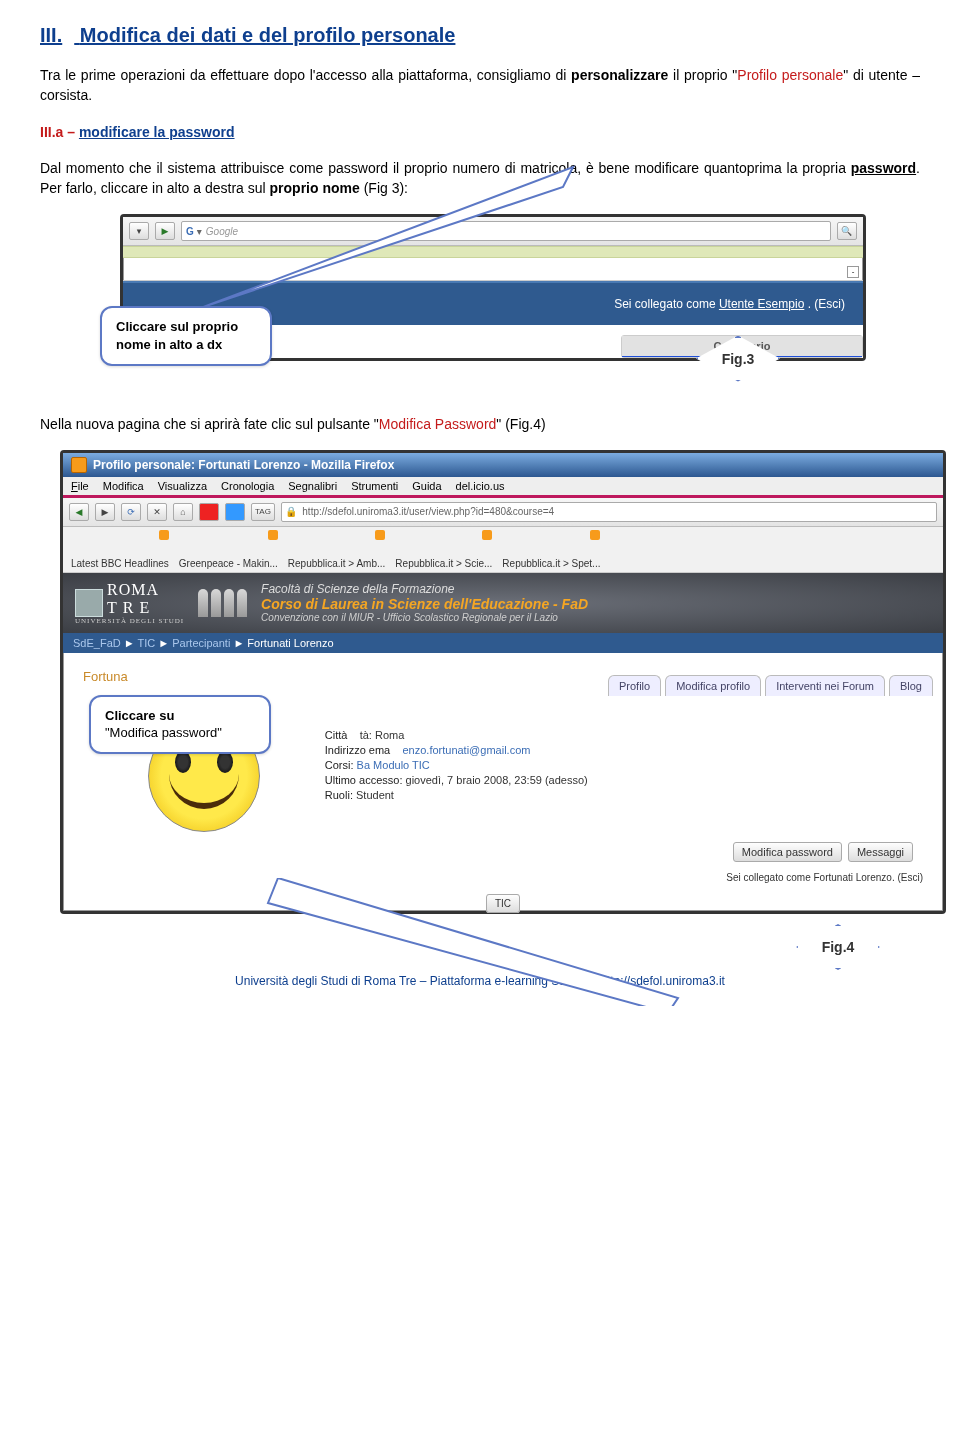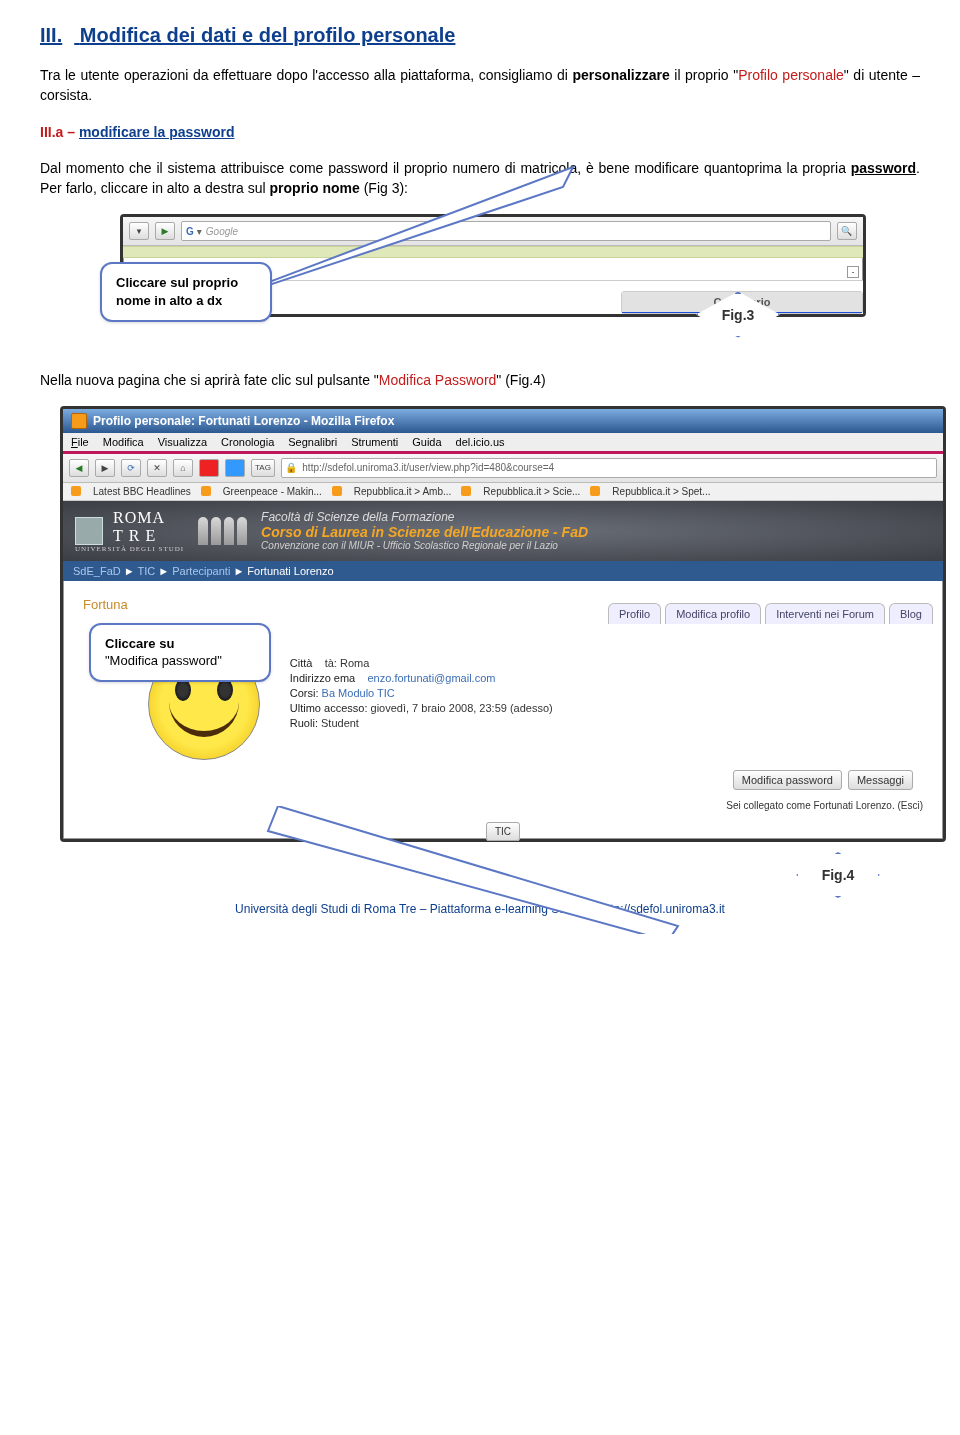"Tra le utente operazioni da" span { text: utente -> prime }
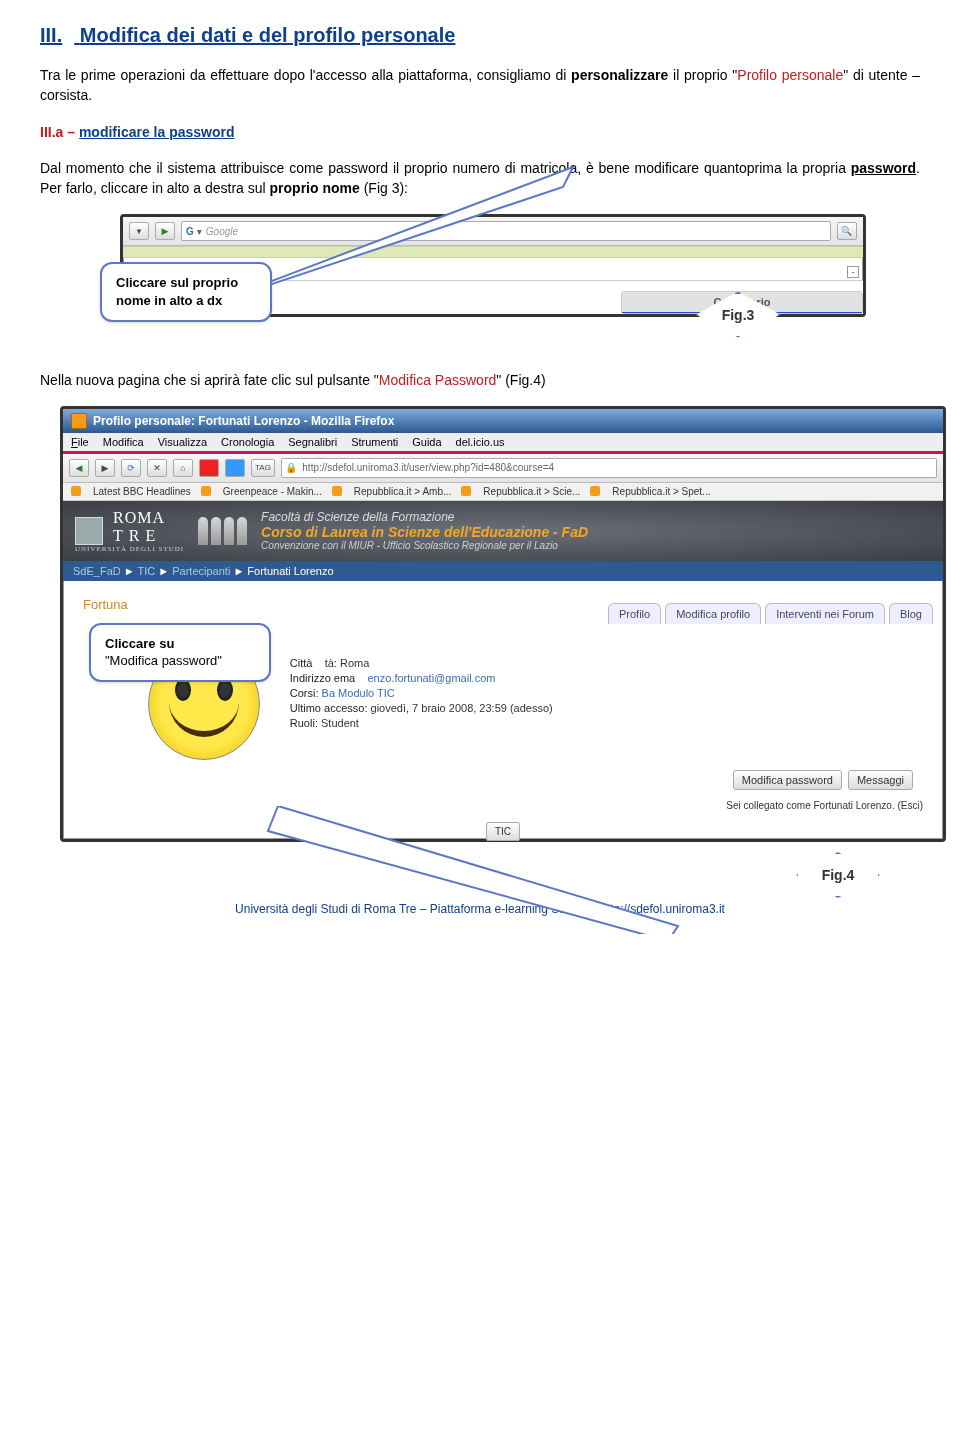"Sei collegato come Utente Esempio" div.blue-strip { html: none -> <div> <span>Sei collegato come </span> <span>Utente Esempio</span> <span> . (Esci)</span> </div> }
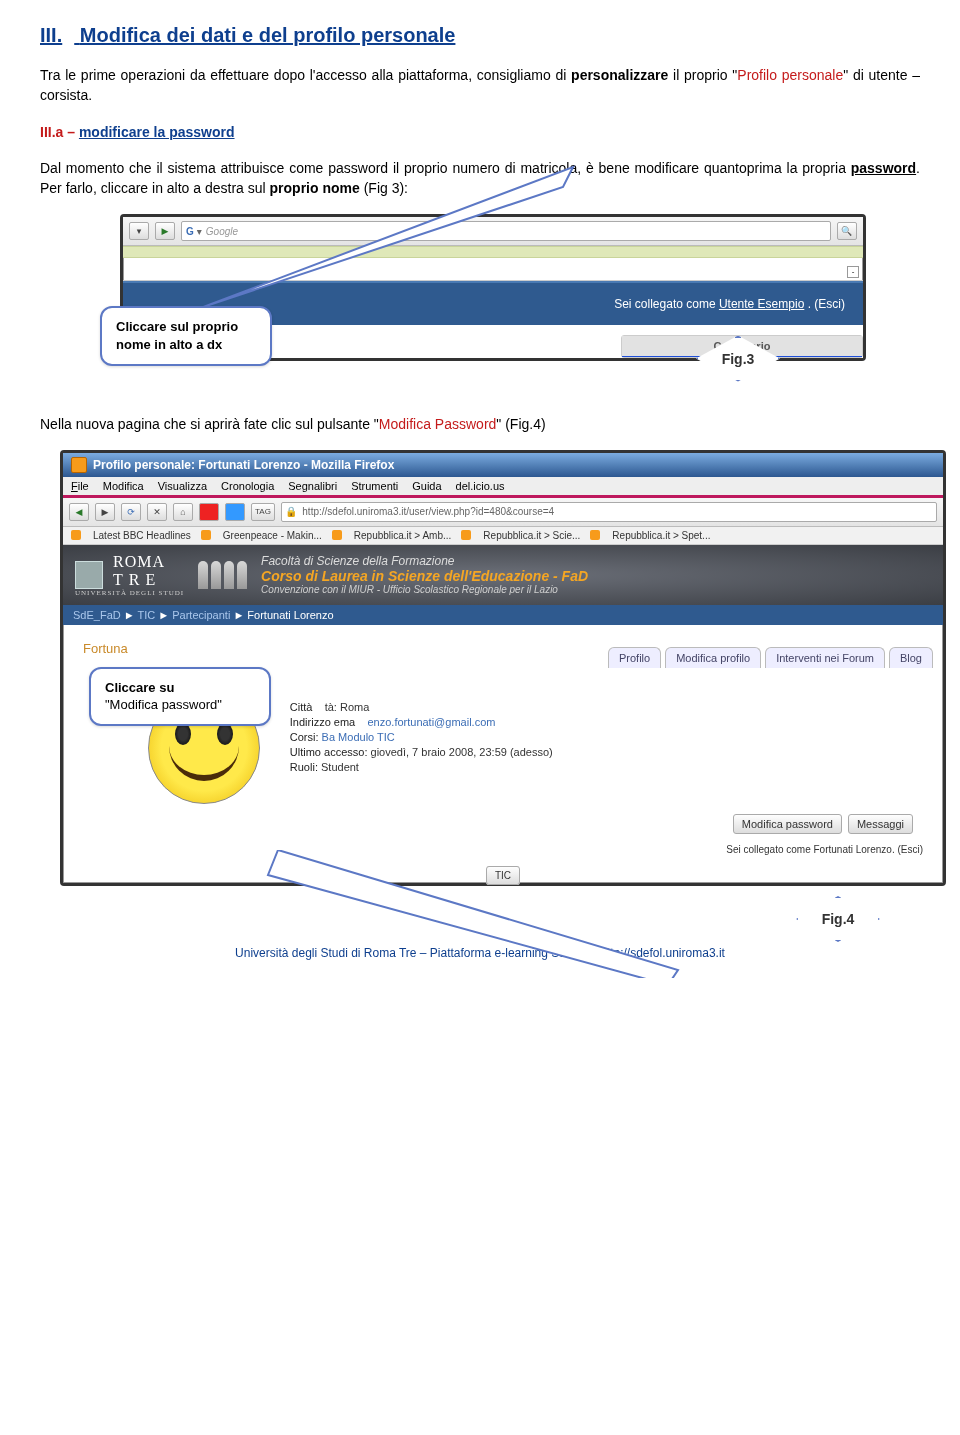"Latest BBC Headlines" .bk-item { align-items: flex-start -> flex-end; flex-direction: none -> column; gap: 12px -> 18px }
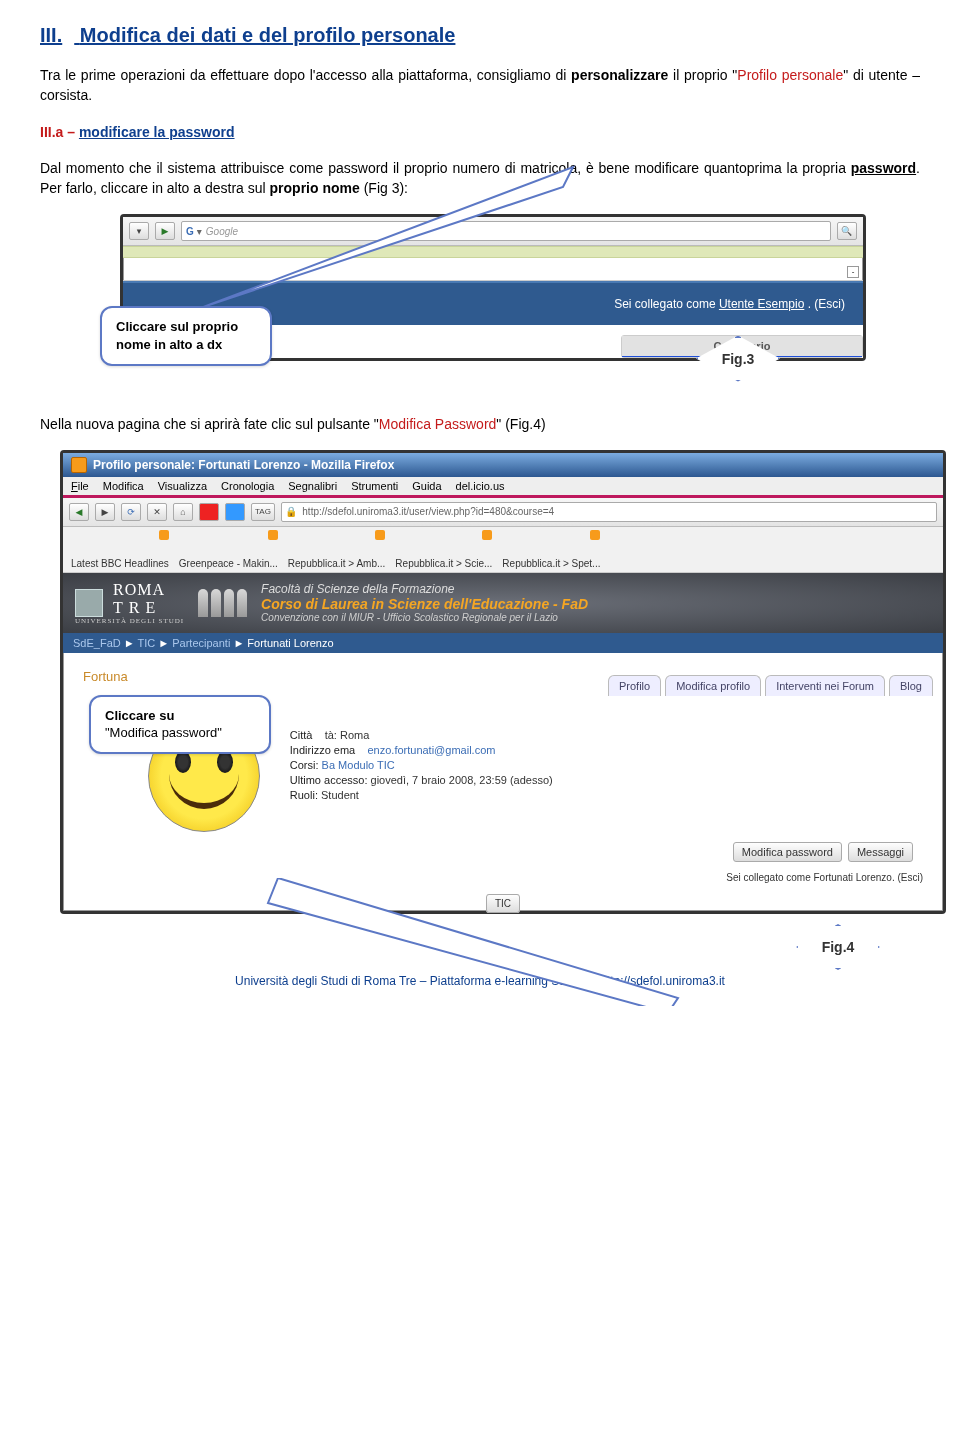"ROMA" .logo-row { gap: 10px -> 4px }
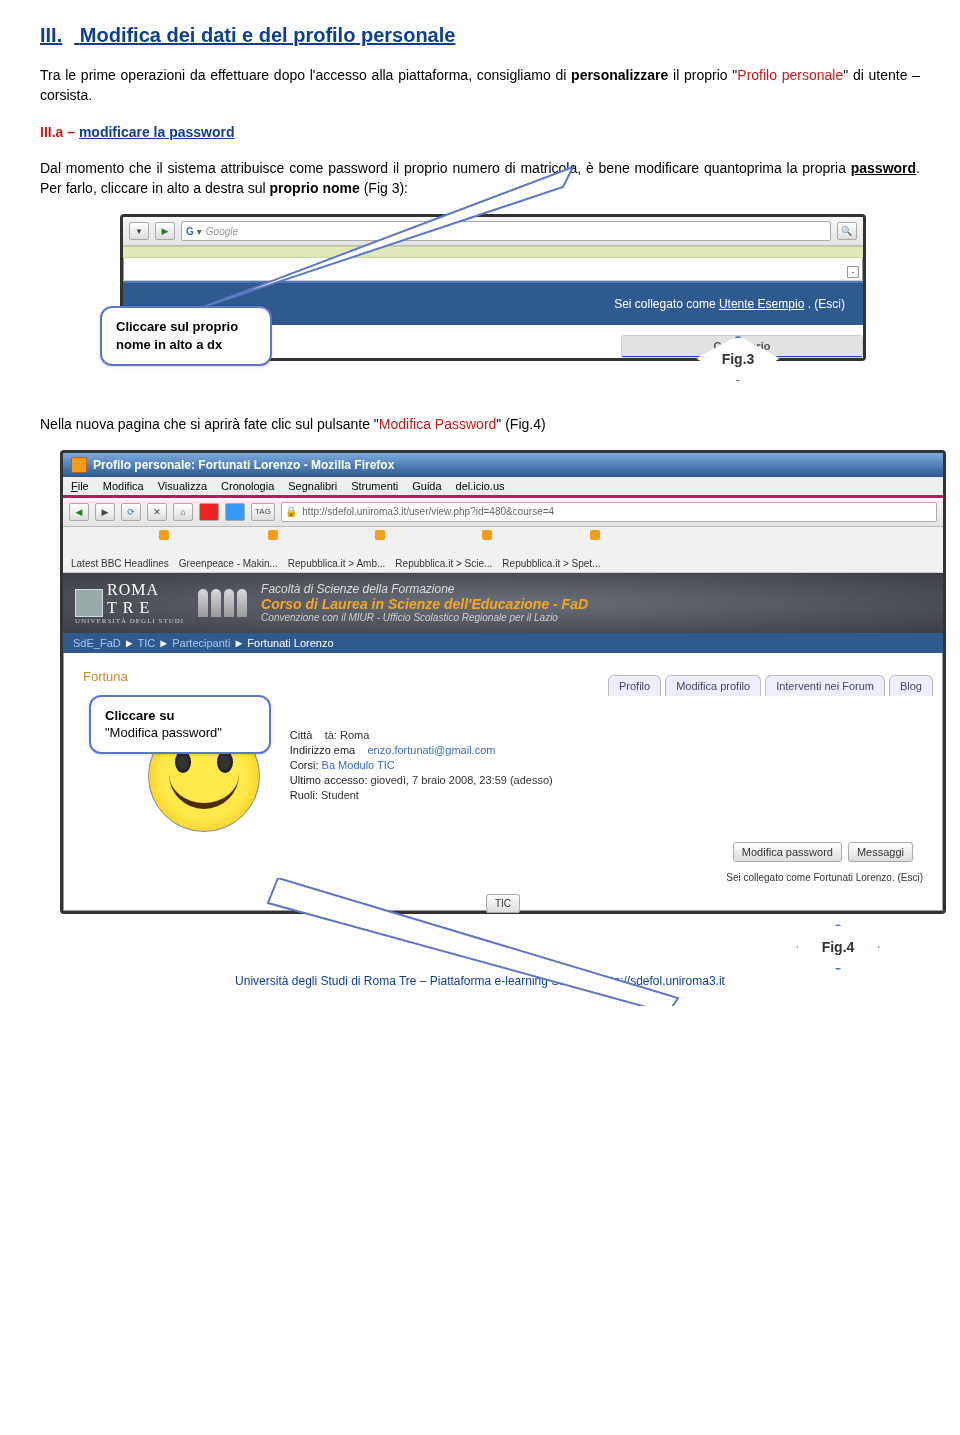"Città" .profile-lines .lbl { margin-left: none -> 35px }
